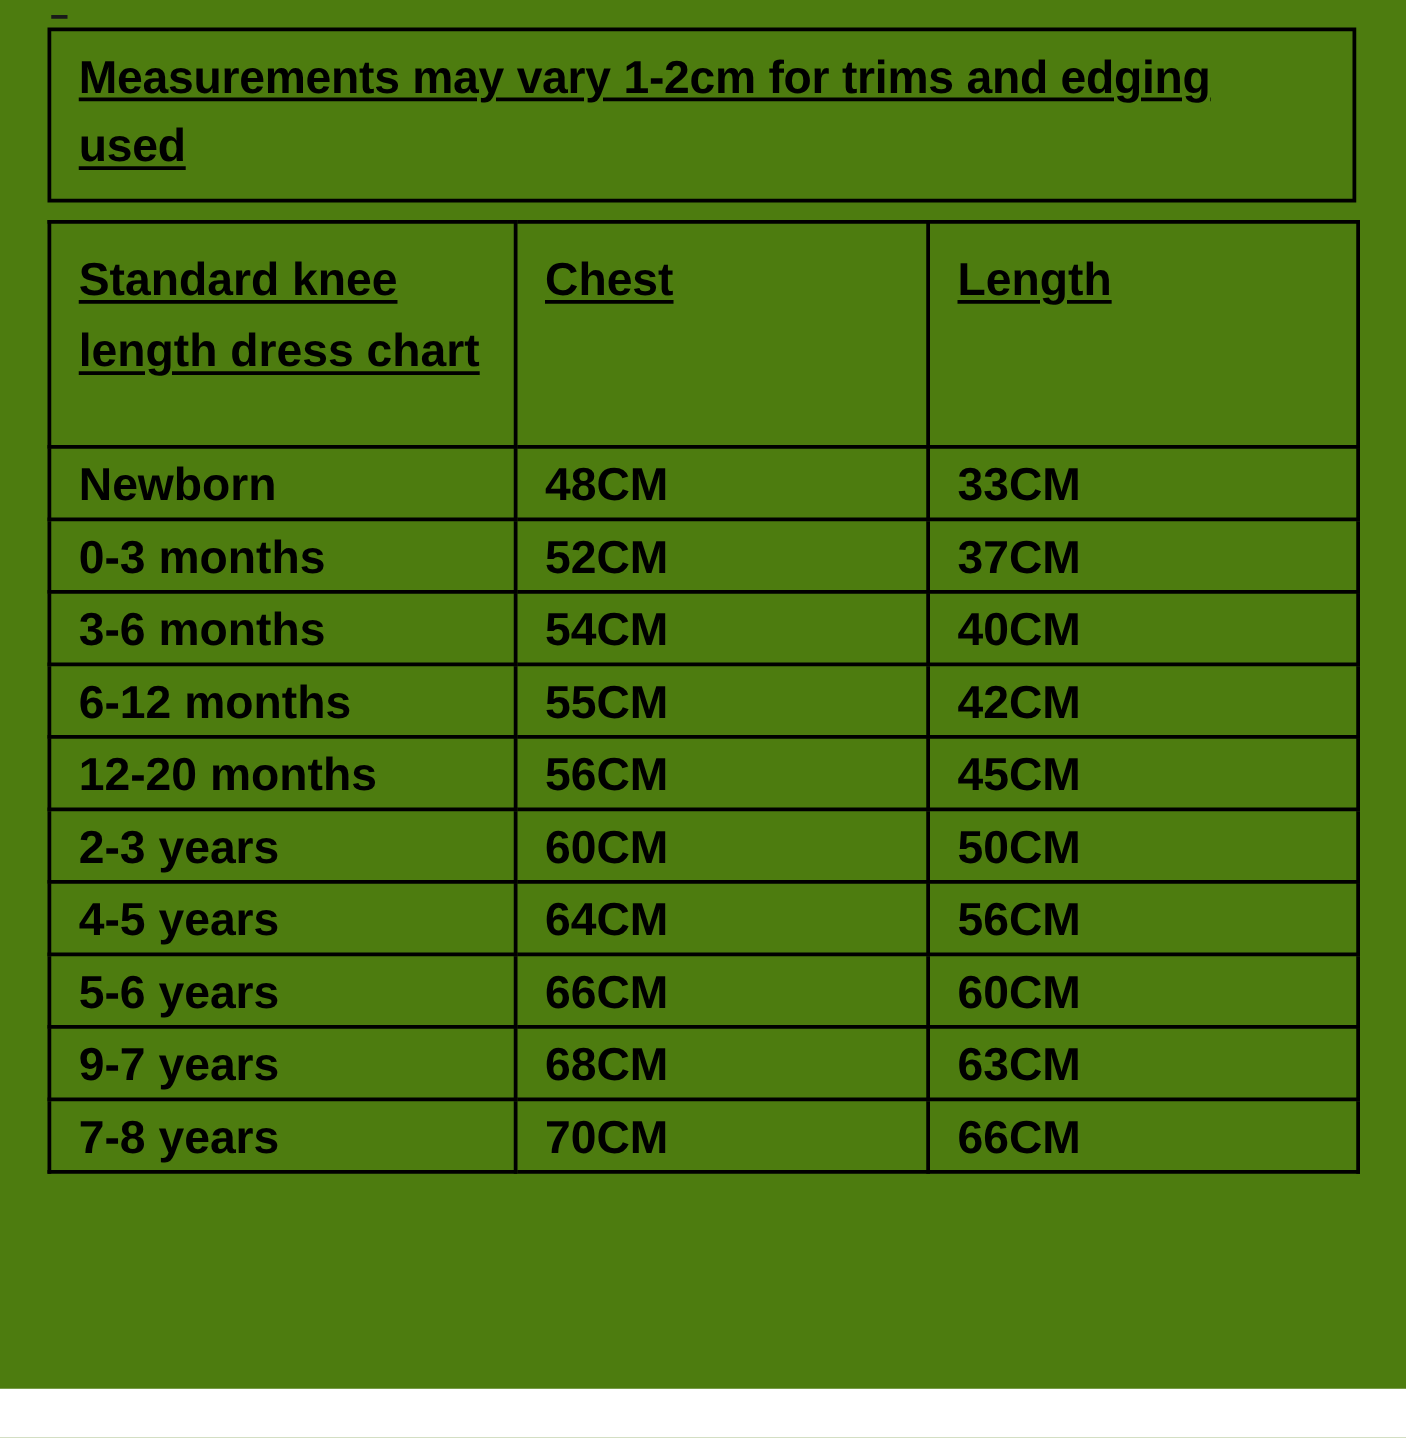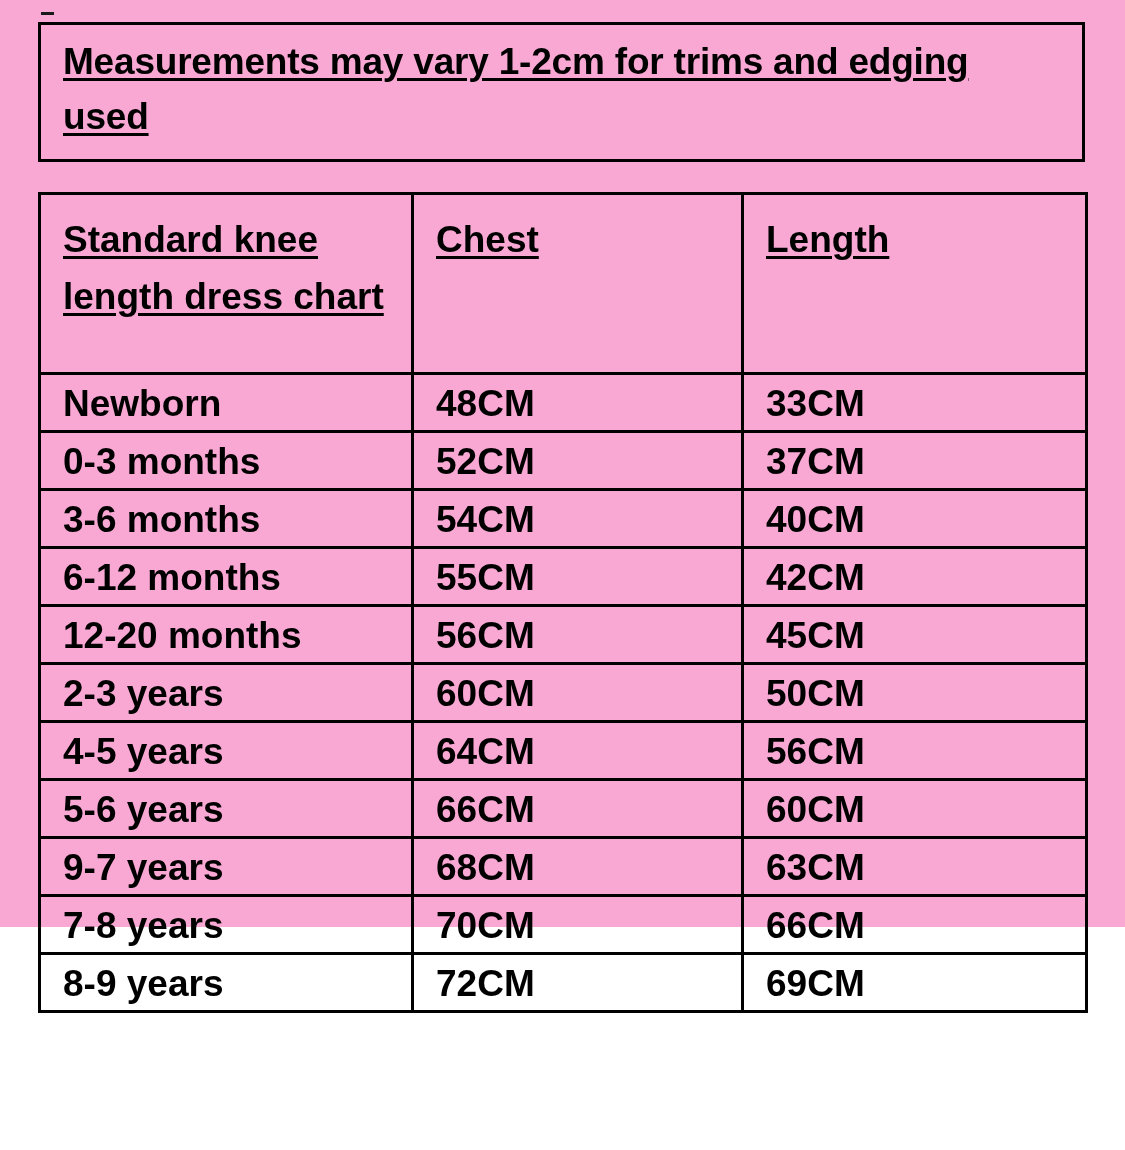"Measurements may vary 1-2cm for" .page { background: #f9a8d4 -> #4d7c0f; height: 927px -> 1111px }
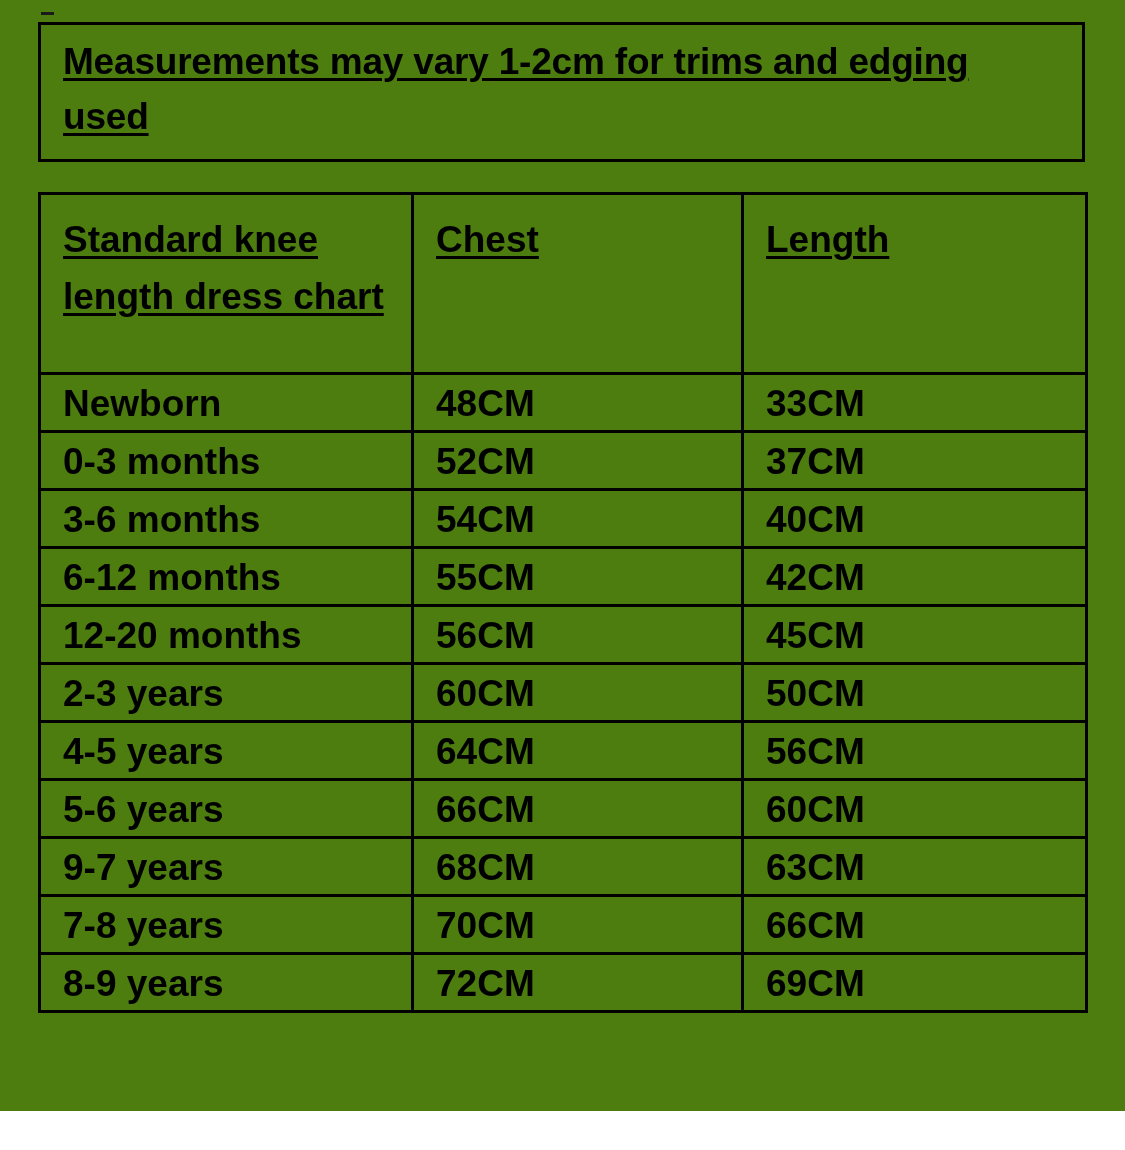"Standard knee length dress chart" .size-table { top: 192px -> 176px }
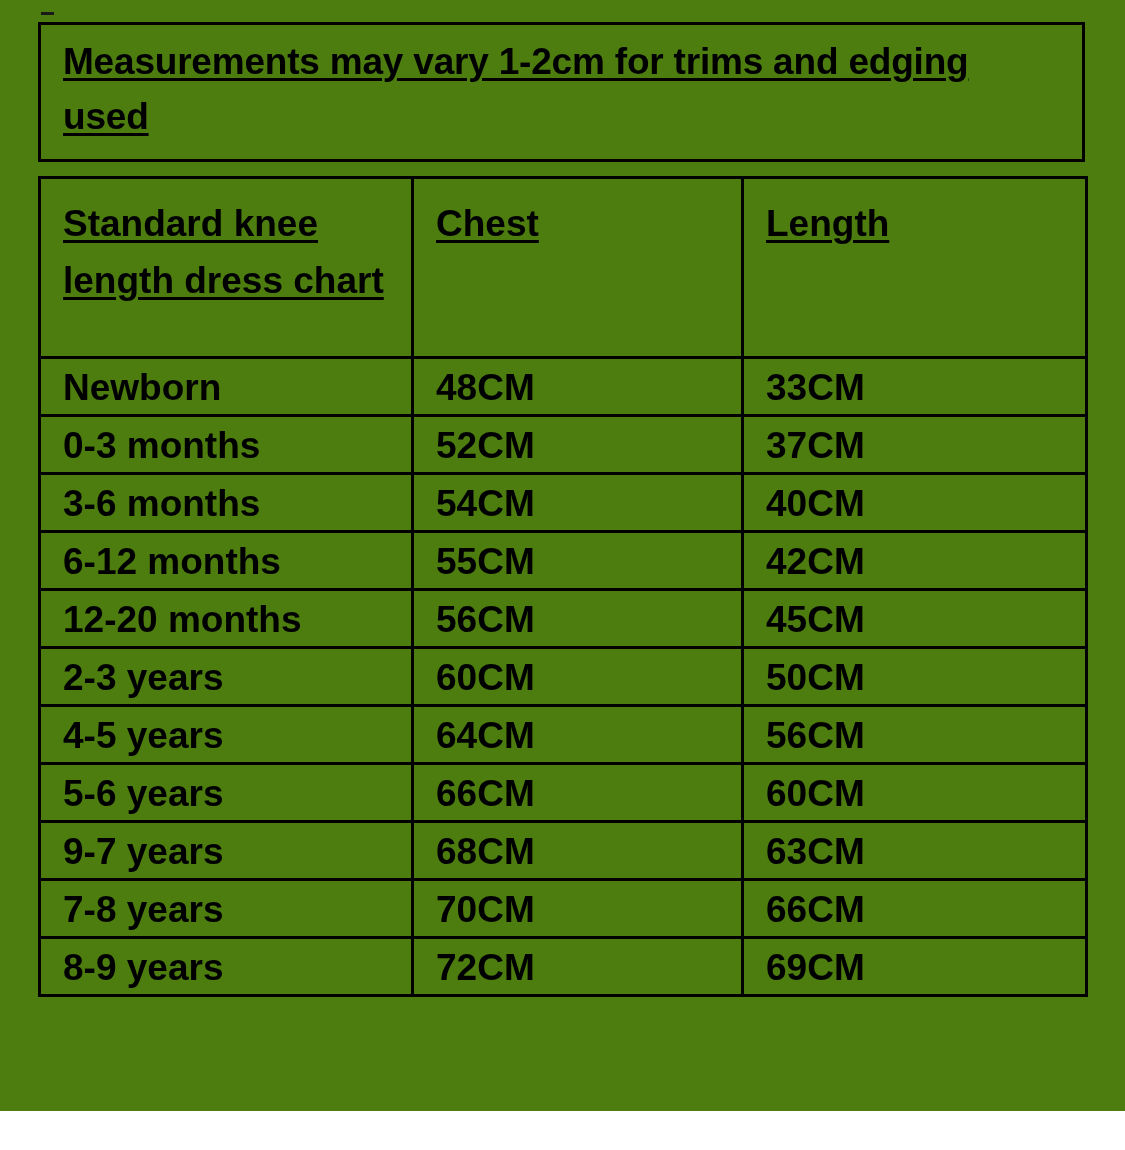"8-9 years" tr { html: <tr> <td>8-9 years</td> <td>72CM</td> <td>69CM</td> </tr> -> none }
